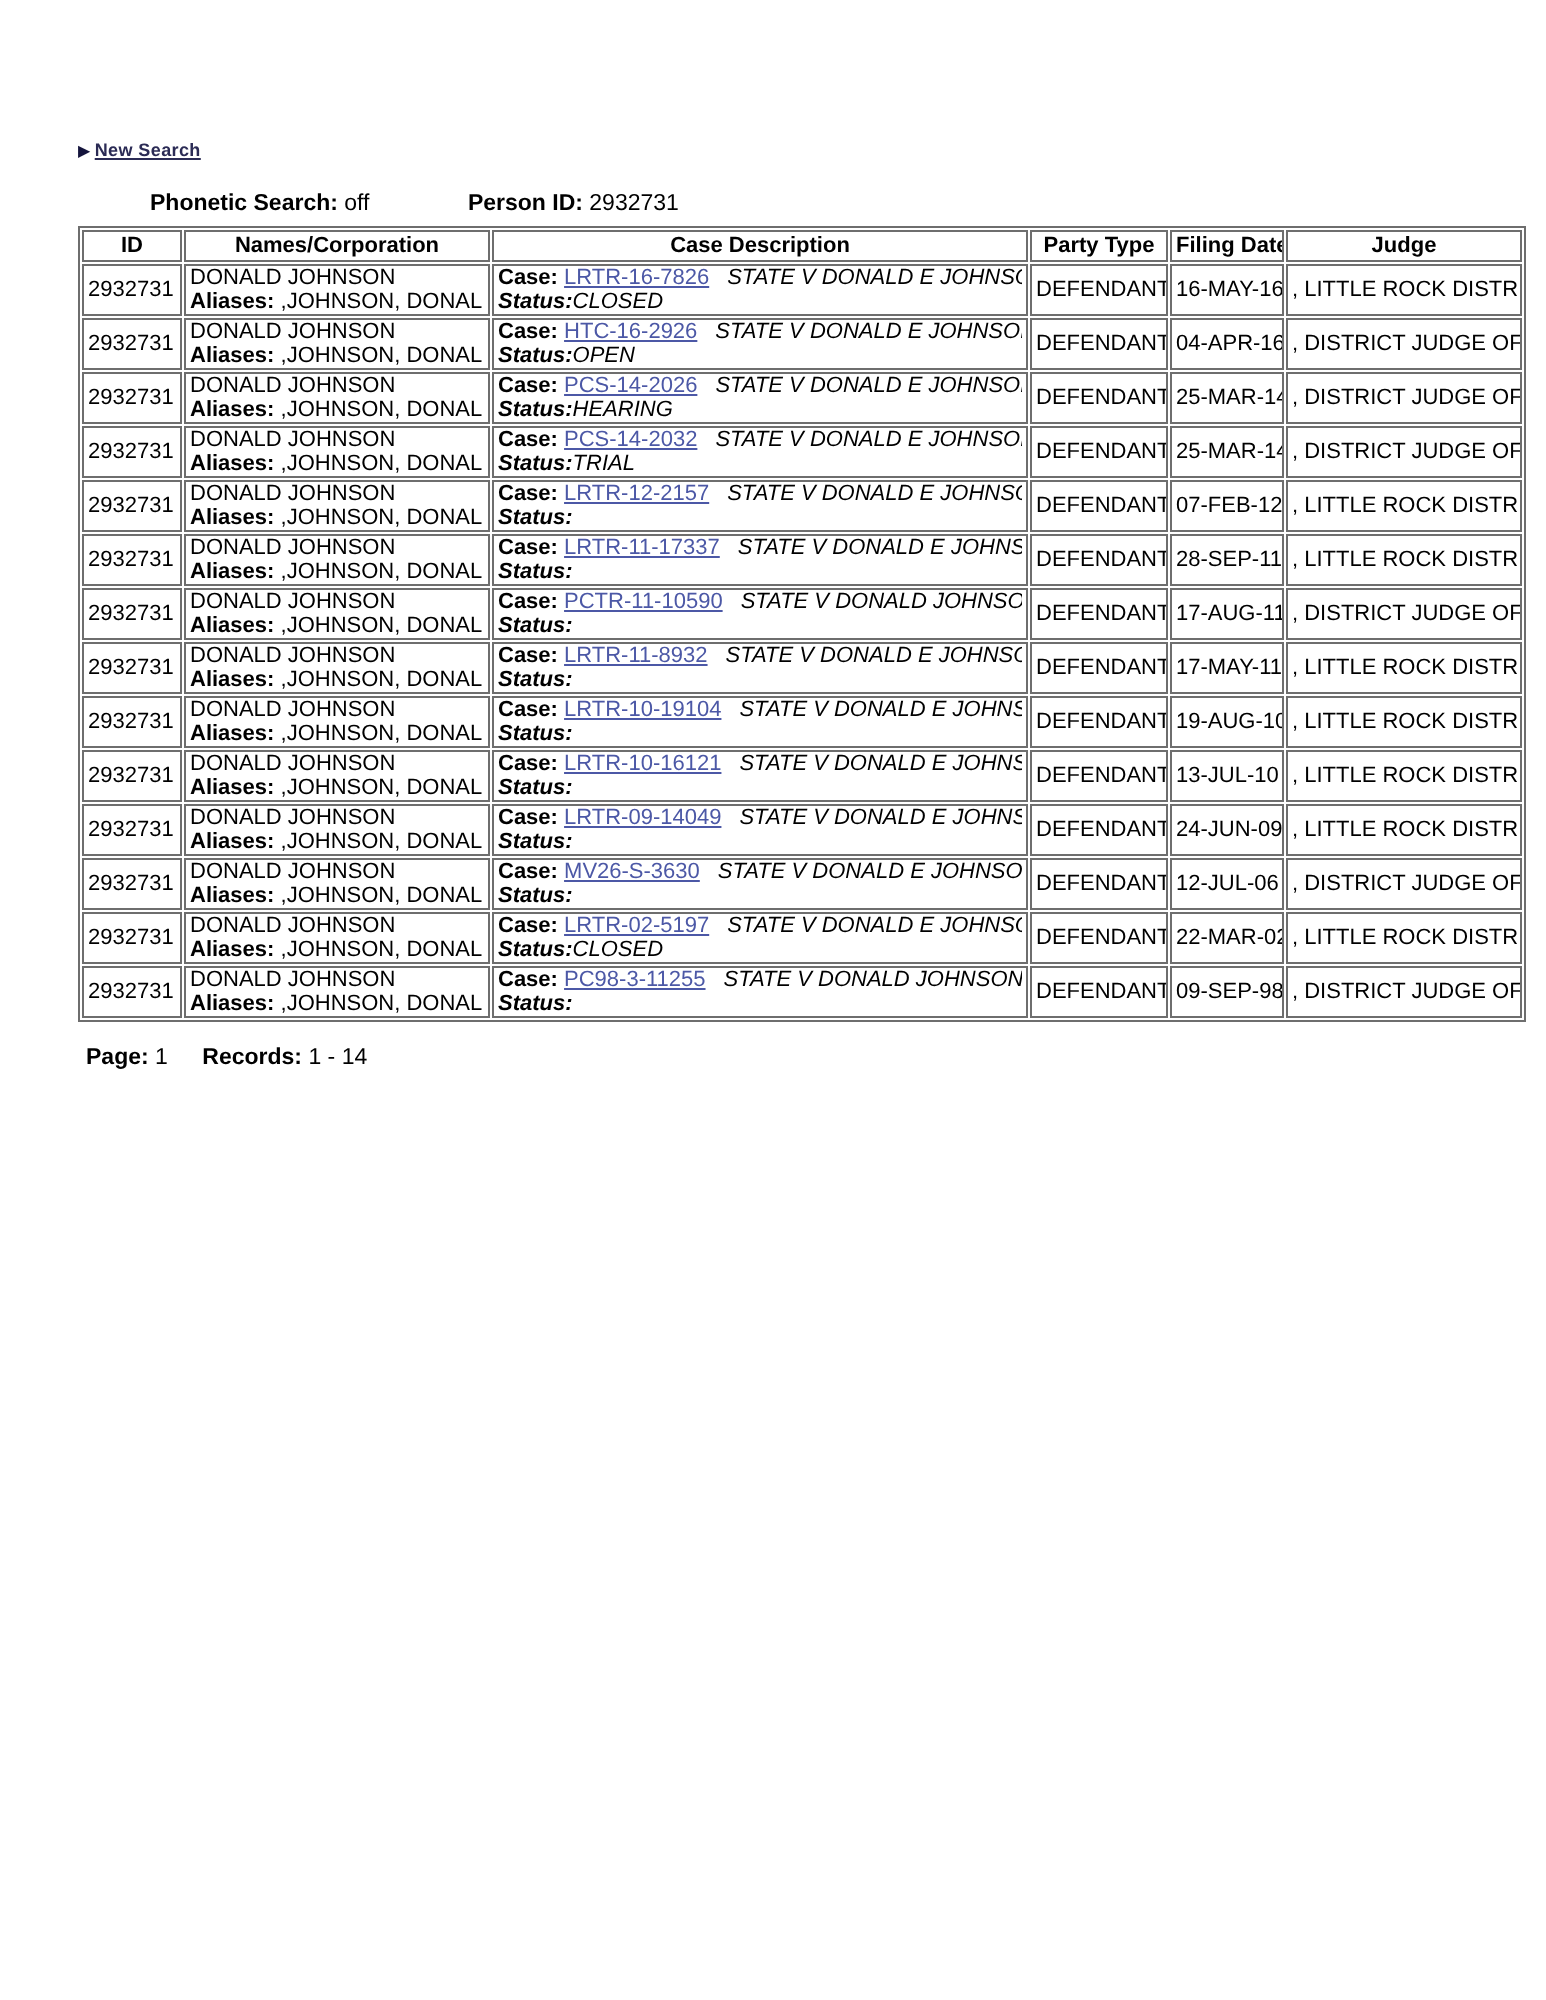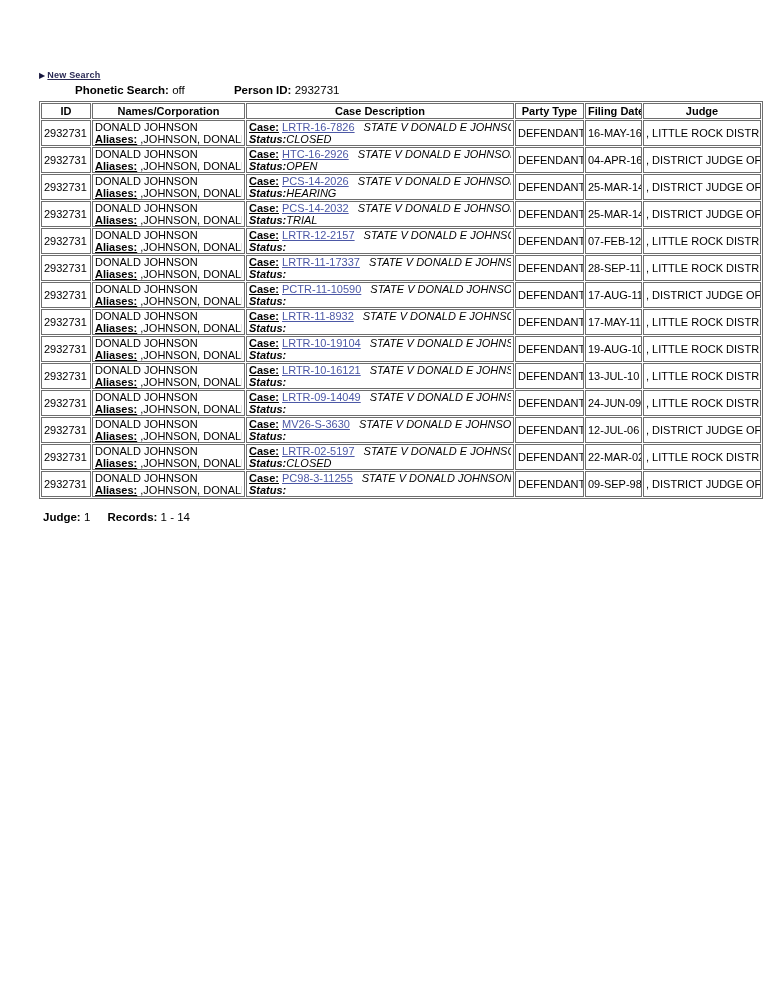"▶ New Search" .new-search-line { margin-bottom: 4px -> 16px }
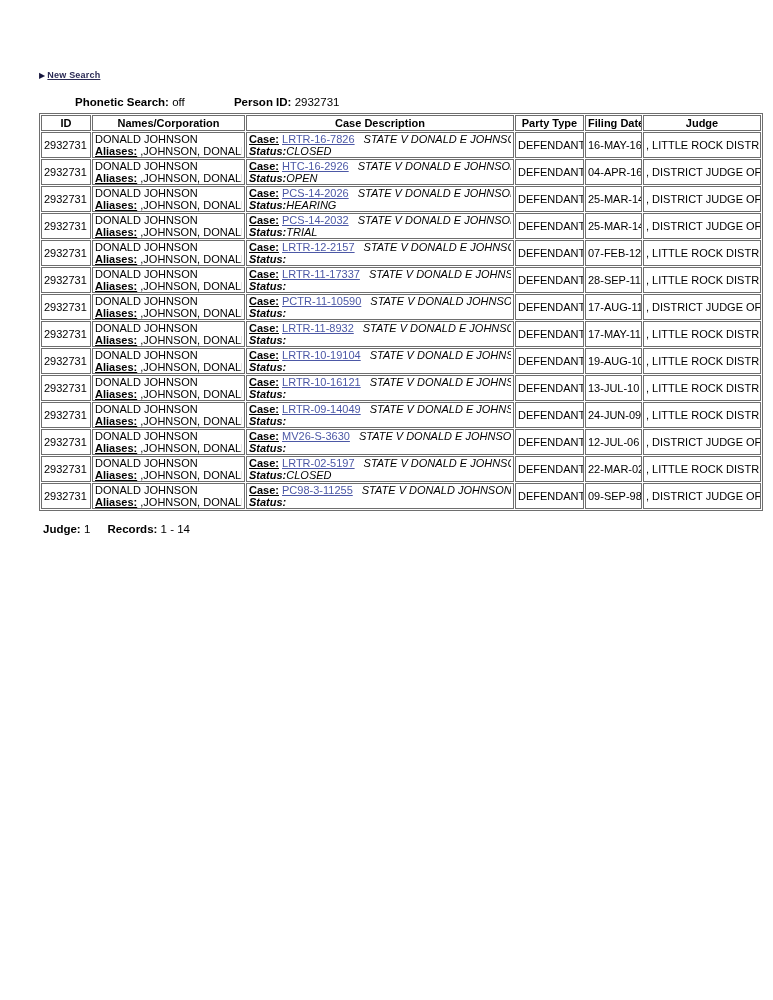"Case:" .bold { text-decoration: underline -> none }
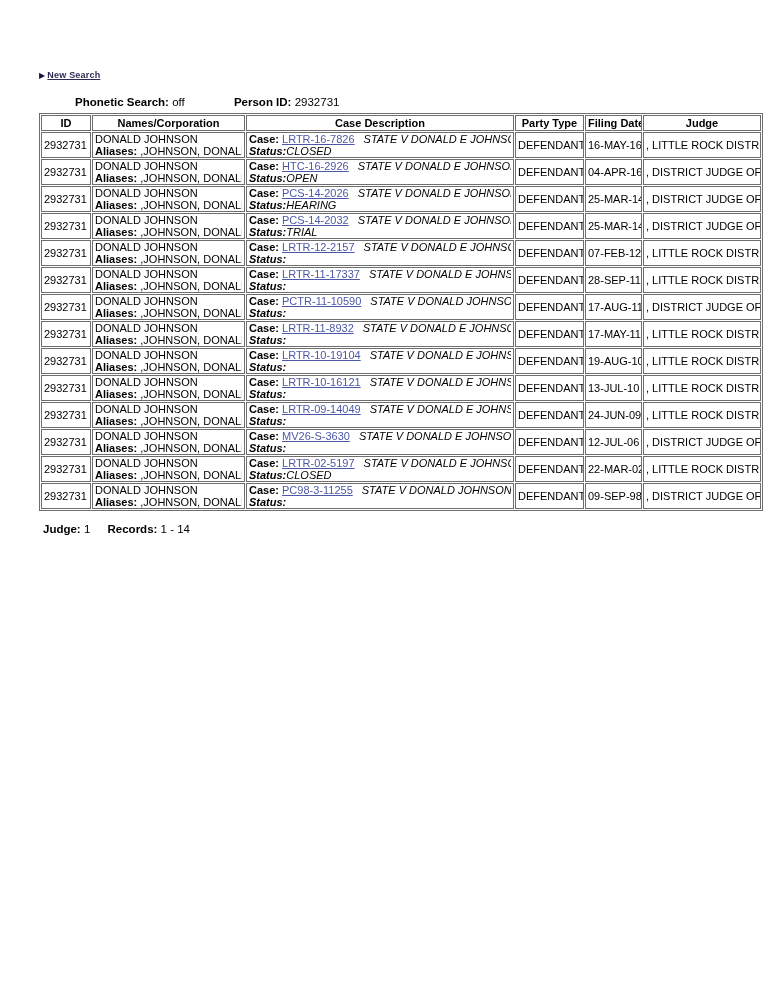"Judge:" b { text: Judge -> Page }
